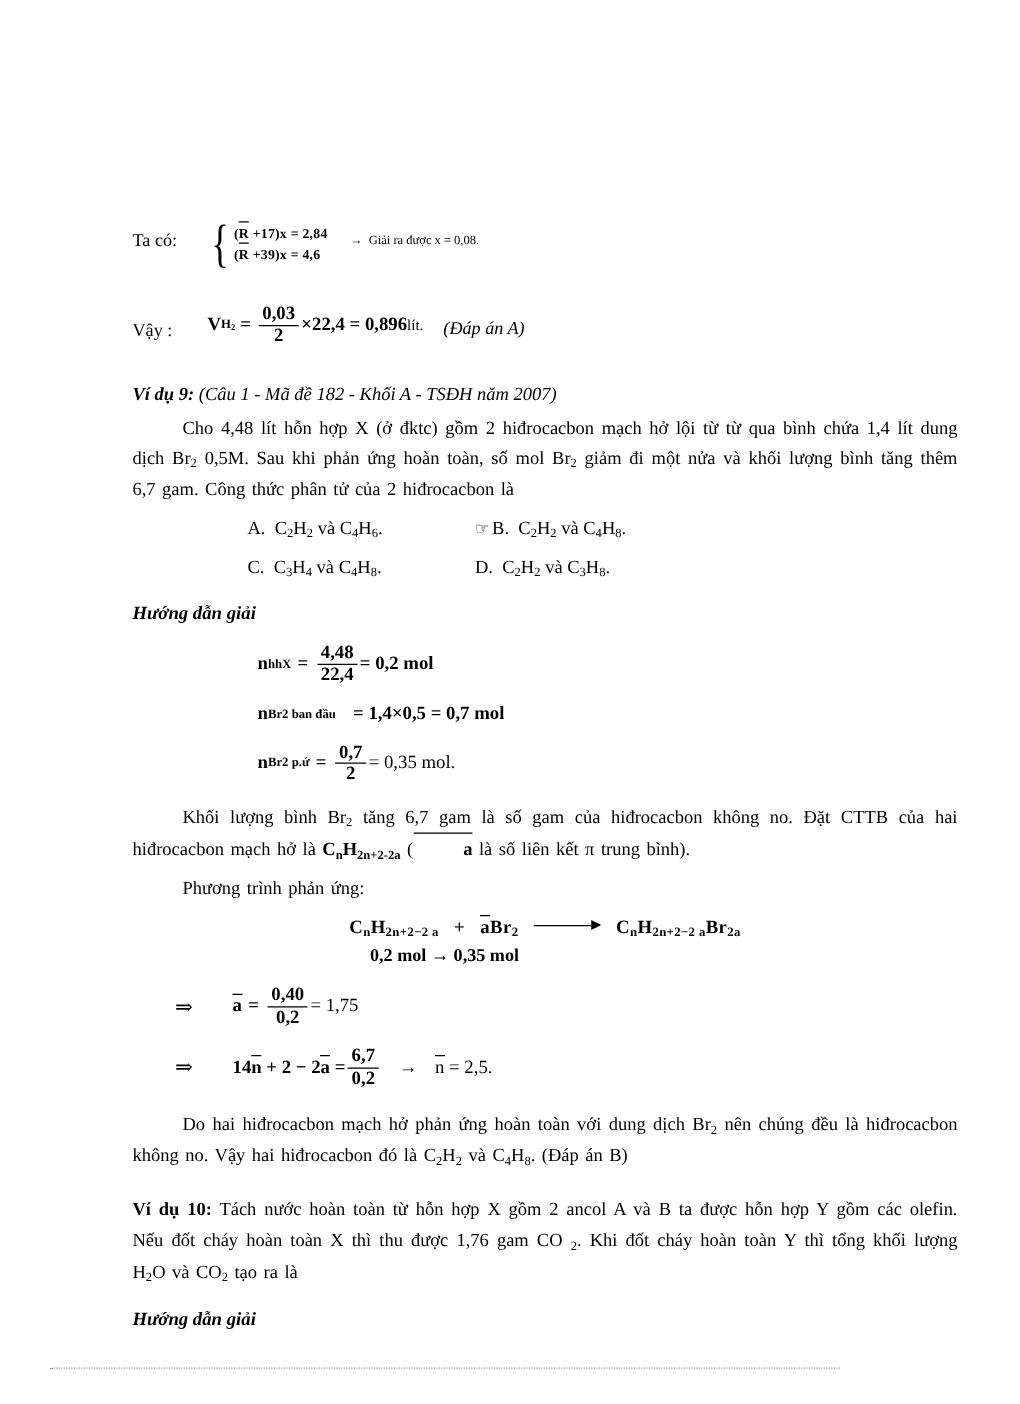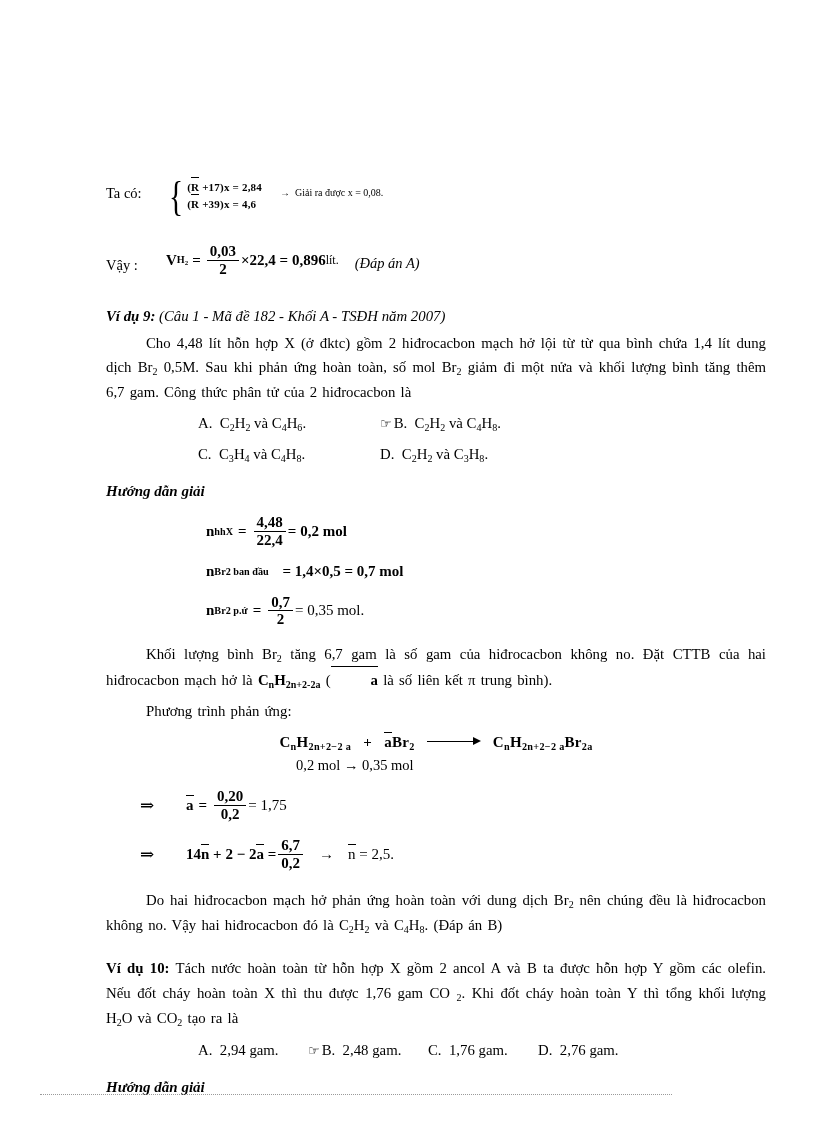"0,2 mol → 0,35 mol" .molrow { font-weight: none -> bold }
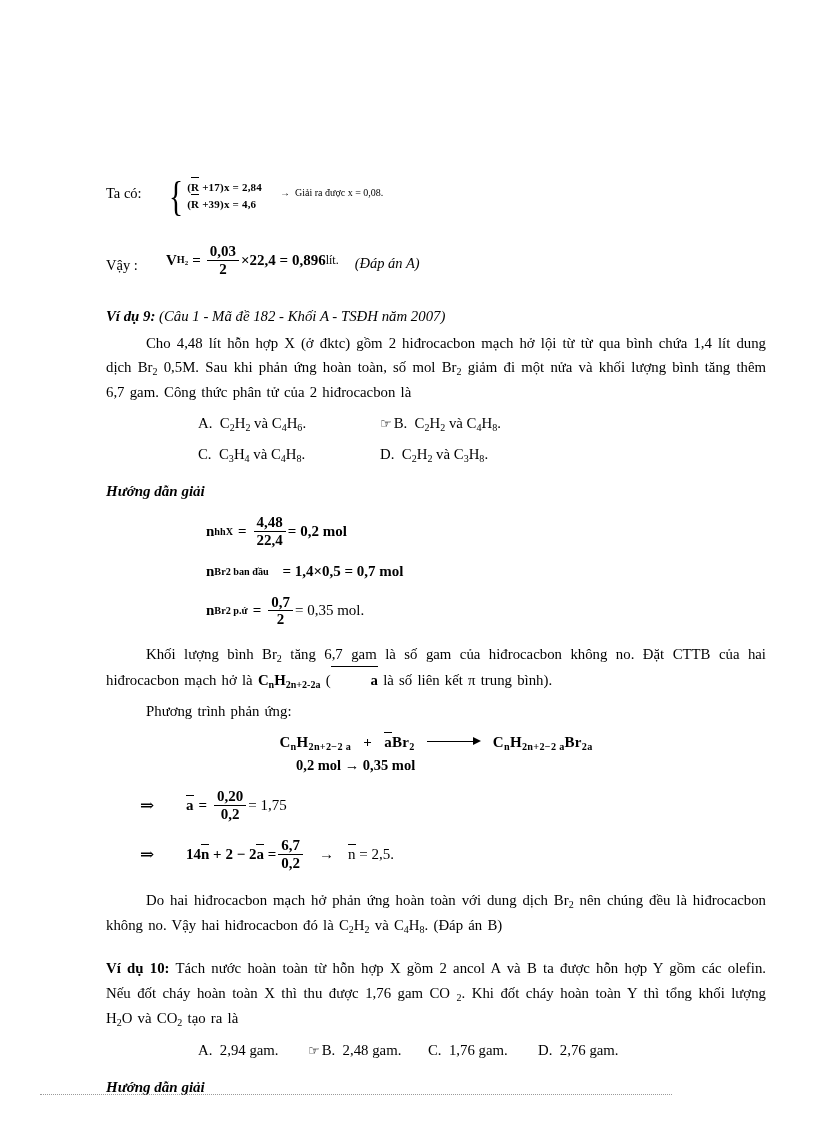"0,20" span.num { text: 0,20 -> 0,40 }
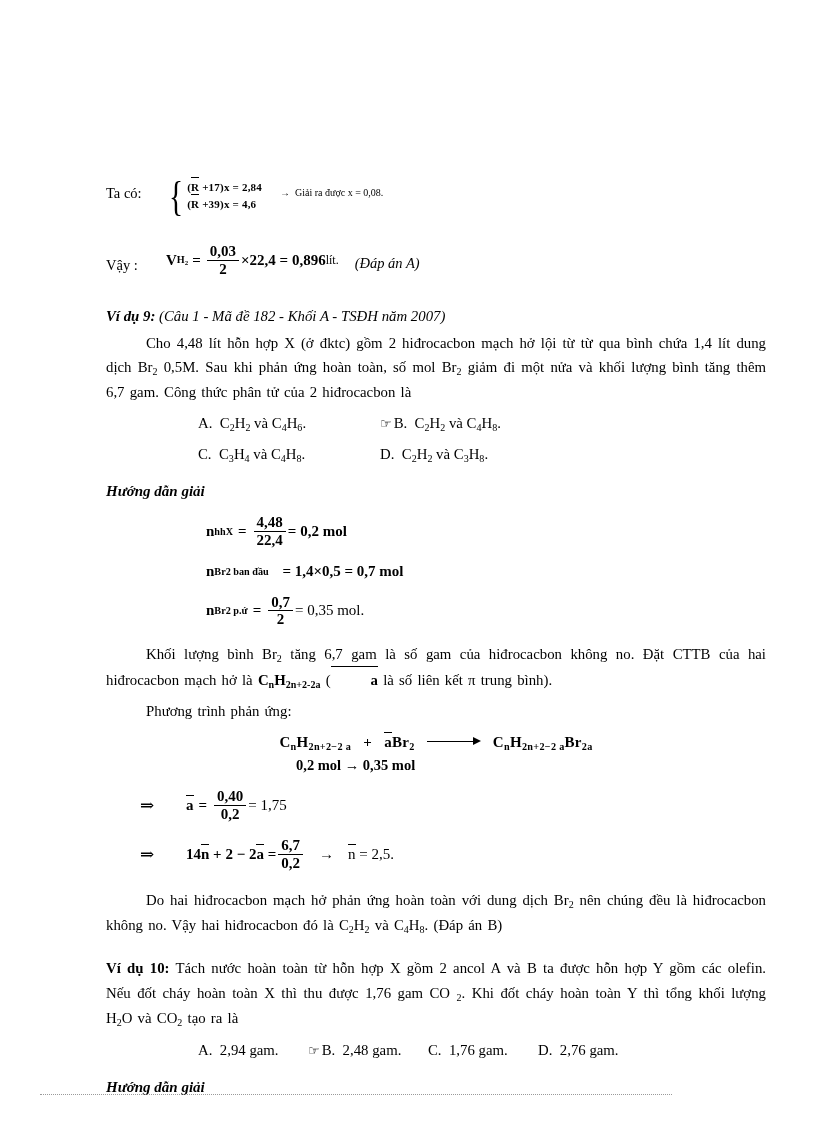"A. 2,94 gam." div.opts { html: <div> <div>A.&nbsp; 2,94 gam.</div> <div><span>☞</span>B.&nbsp; 2,48 gam.</div> <div>C.&nbsp; 1,76 gam.</div> <div>D.&nbsp; 2,76 gam.</div> </div> -> none }
